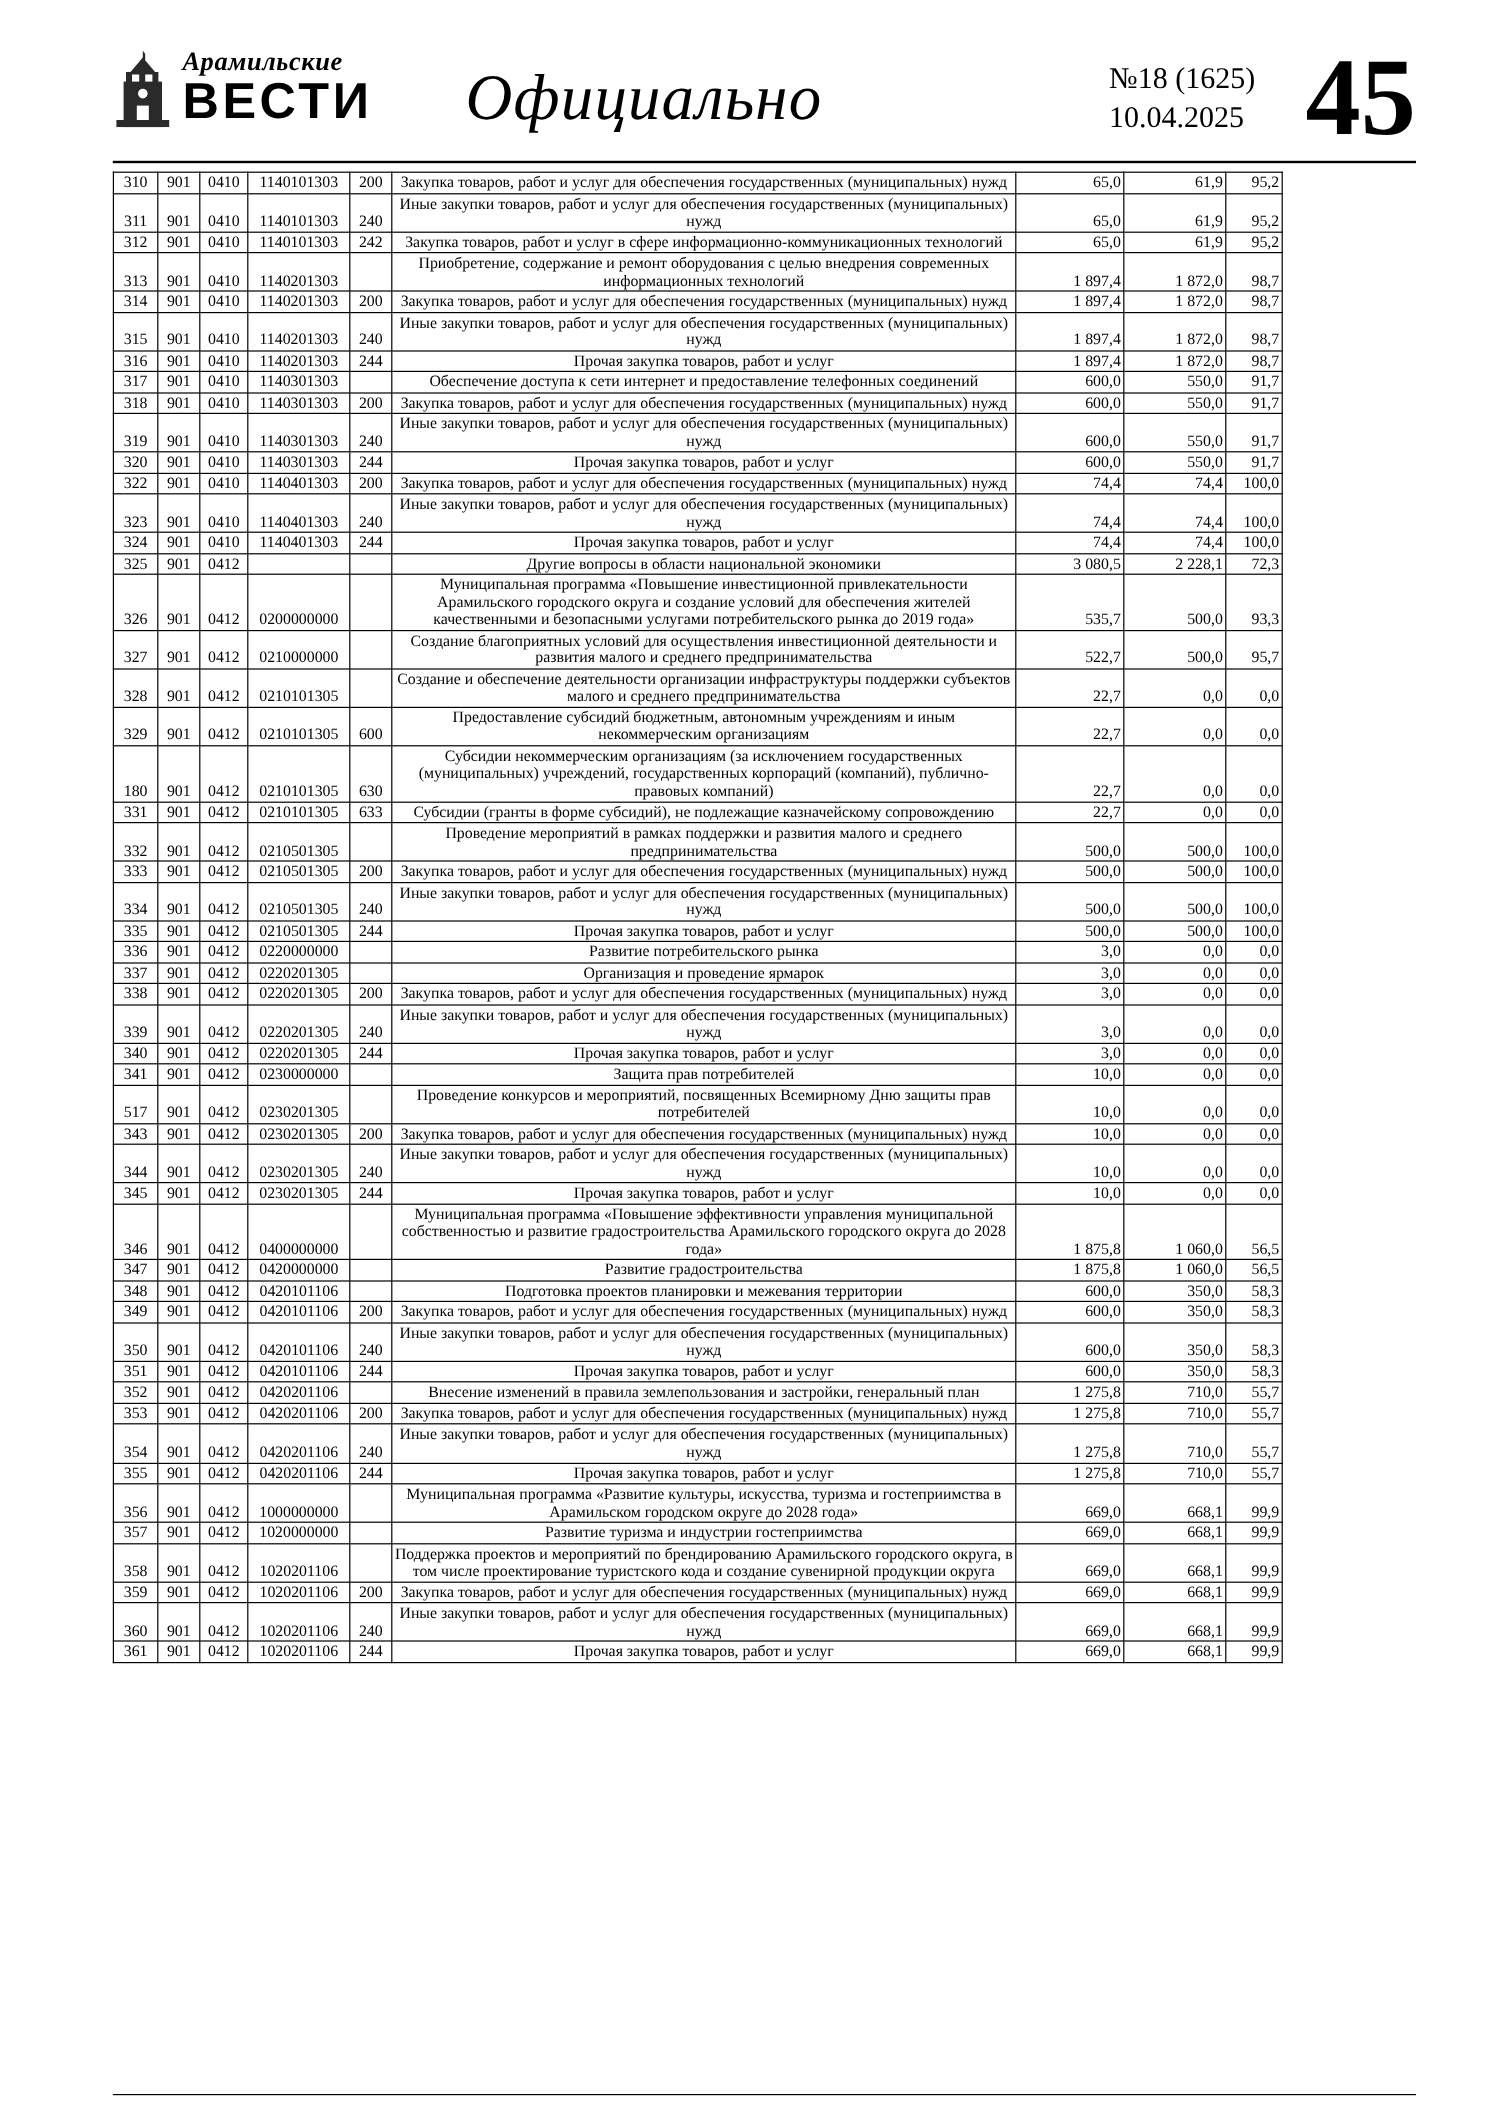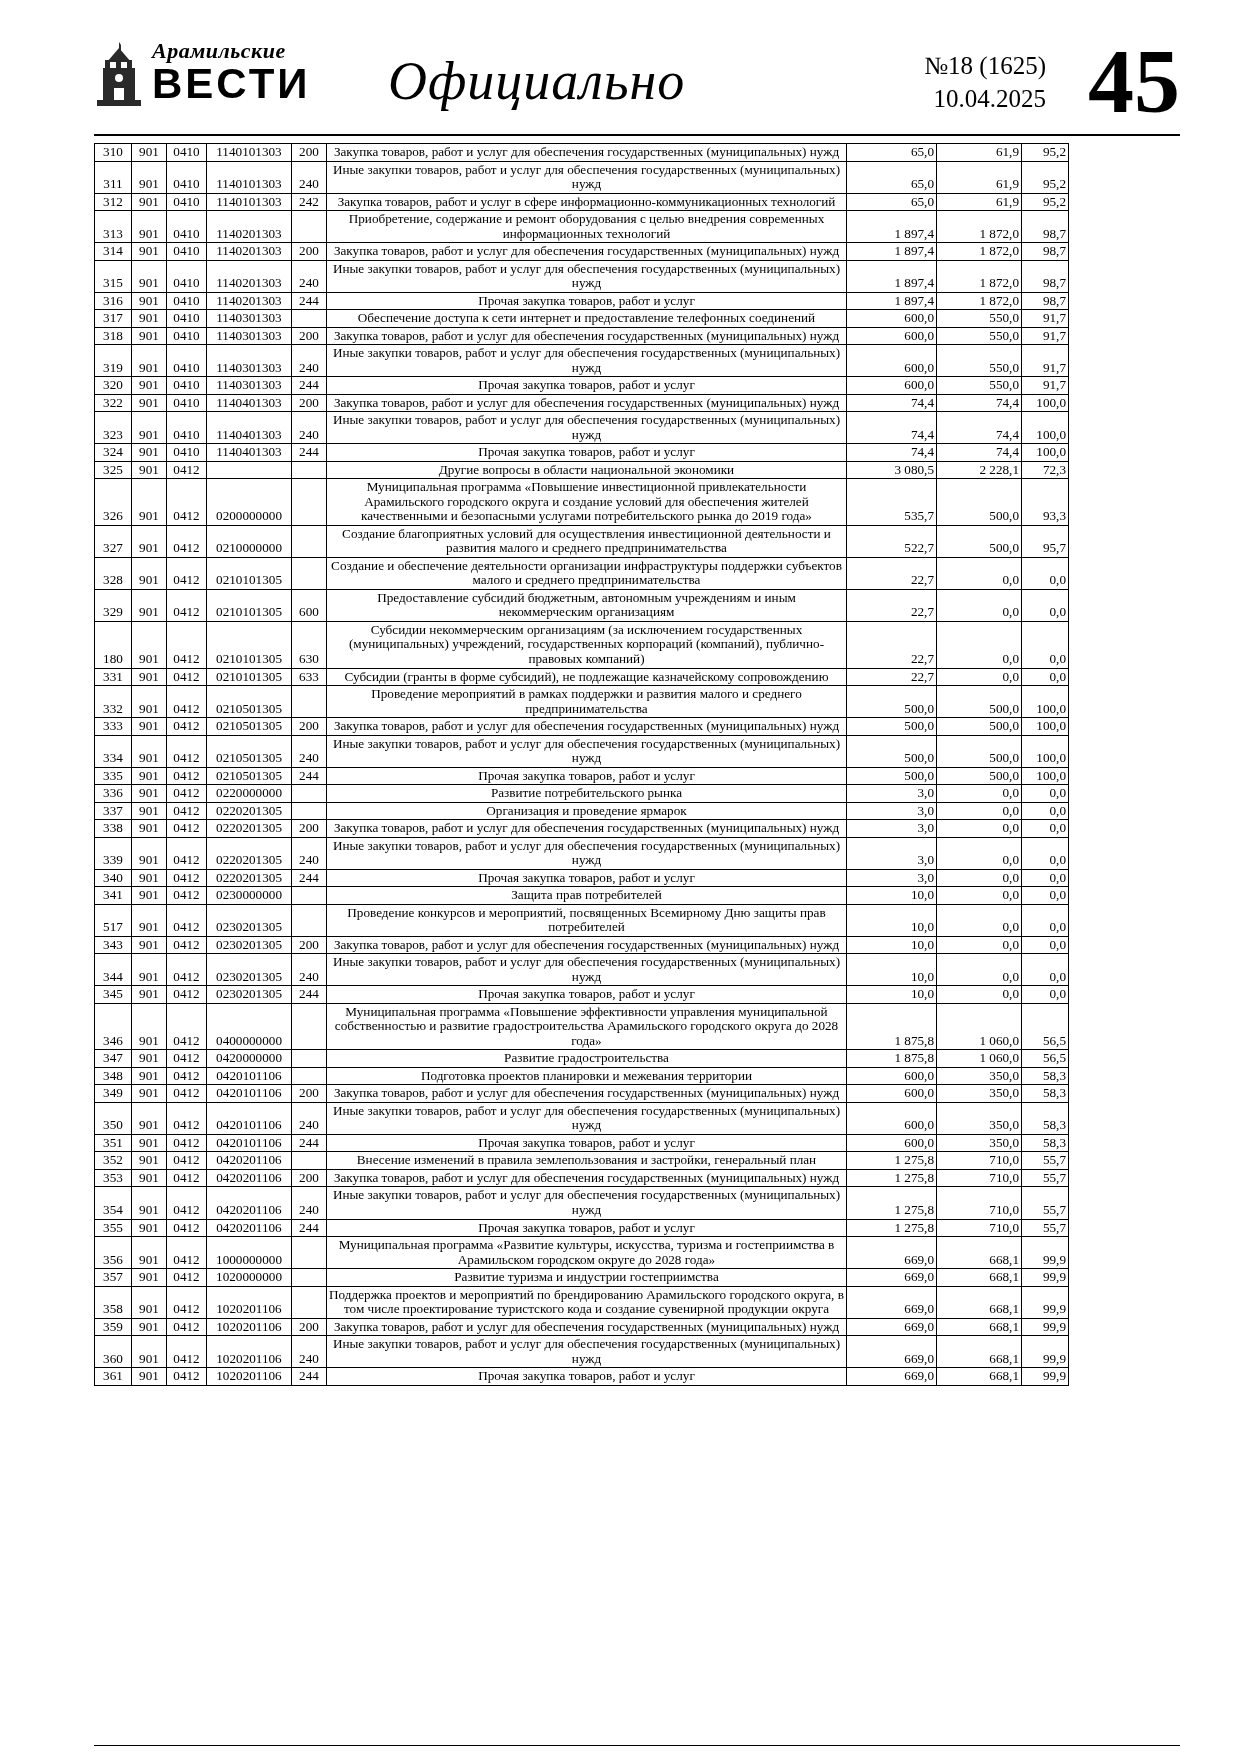"№18 (1625)" .issue-block { text-align: right -> left }
